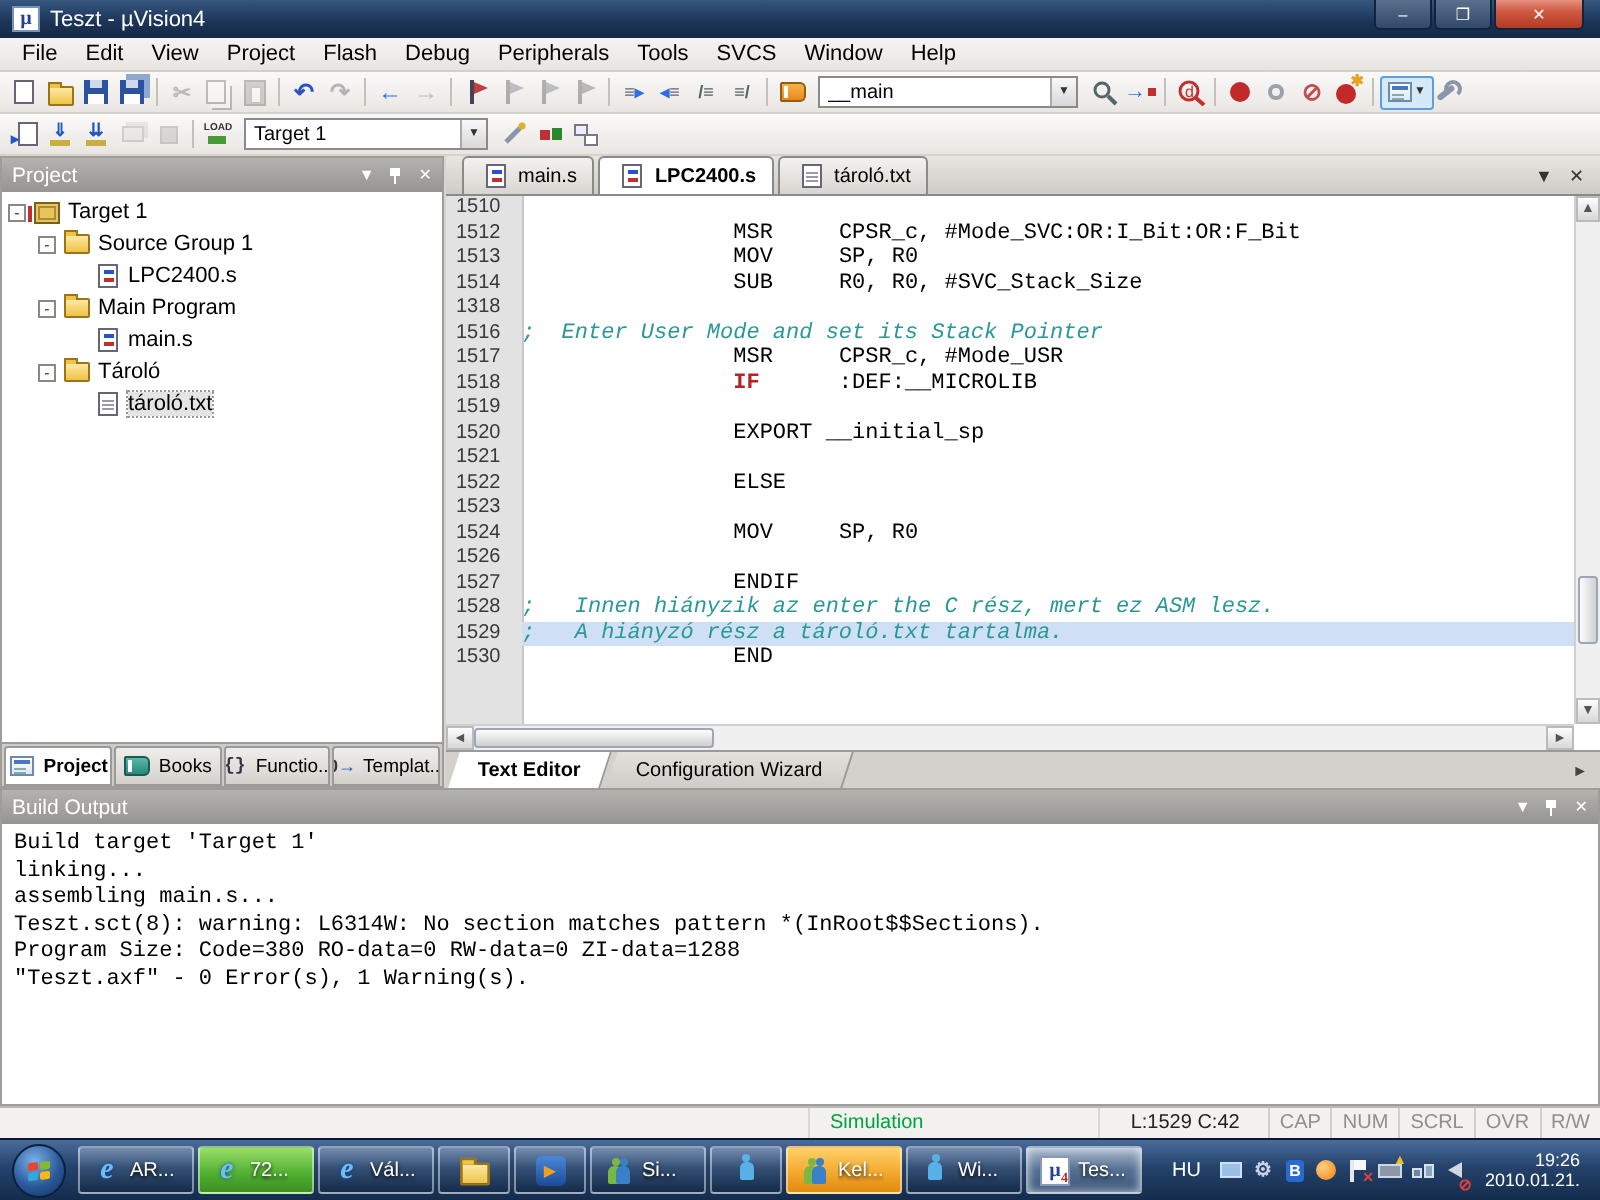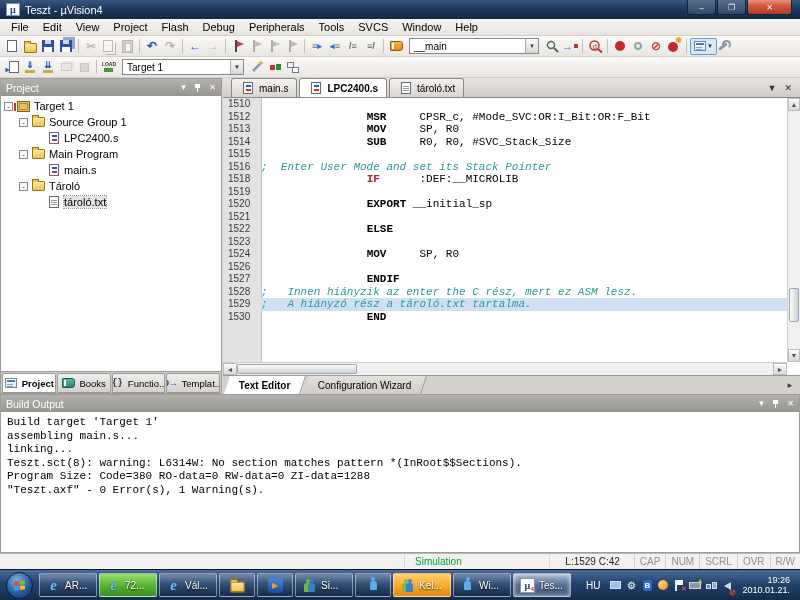"MSR" .kw { font-weight: bold -> normal }
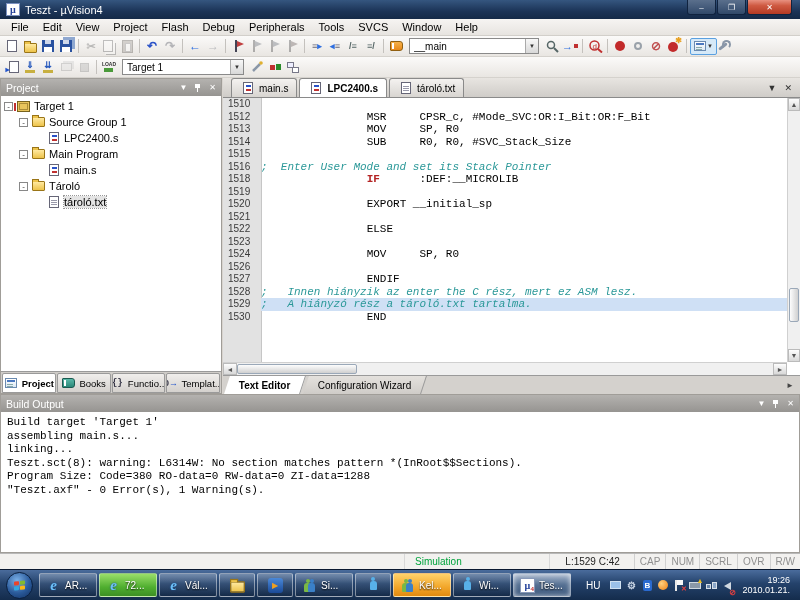"1515" span.ln { text: 1515 -> 1318 }
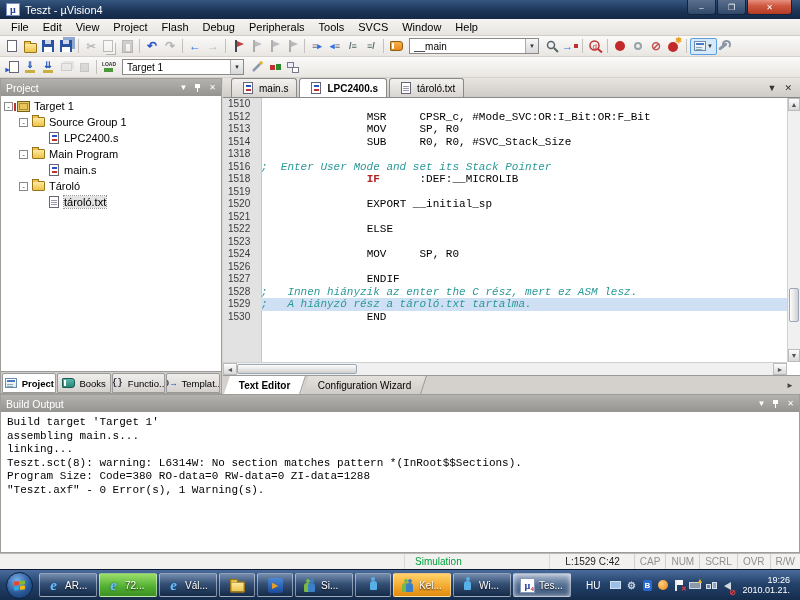"1517" div.cl { html: none -> <div> <span>1517</span> <span><span> </span><span>MSR</span><span> CPSR_c, #Mode_USR</span></span> </div> }
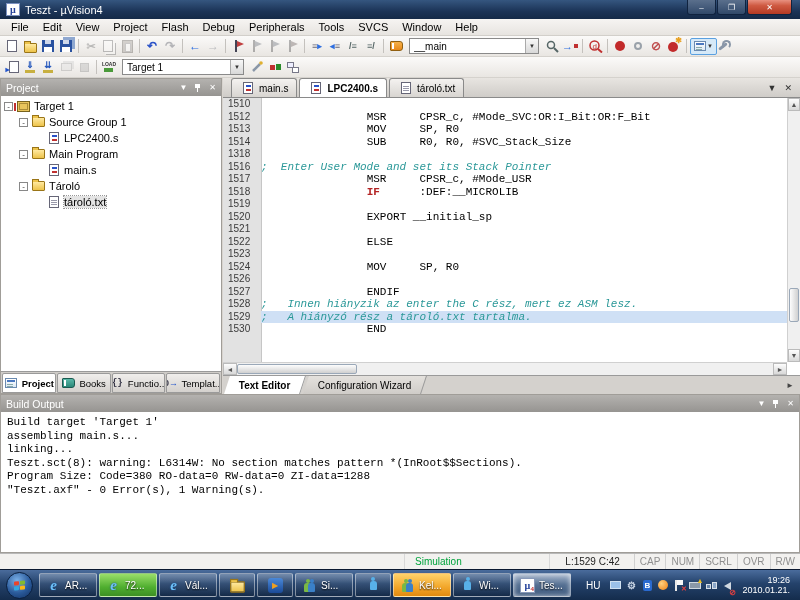"assembling main.s..." div.bline { order: before "linking..." -> after "linking..." }
